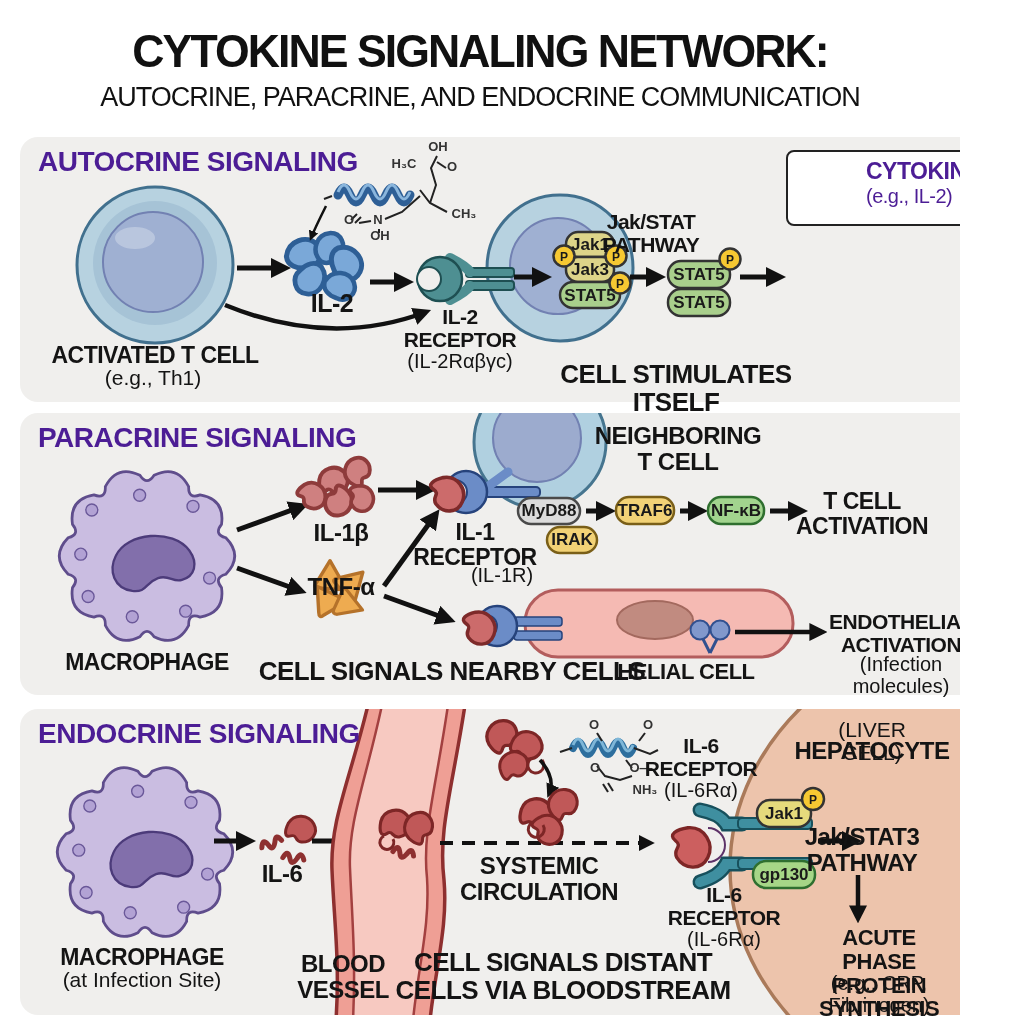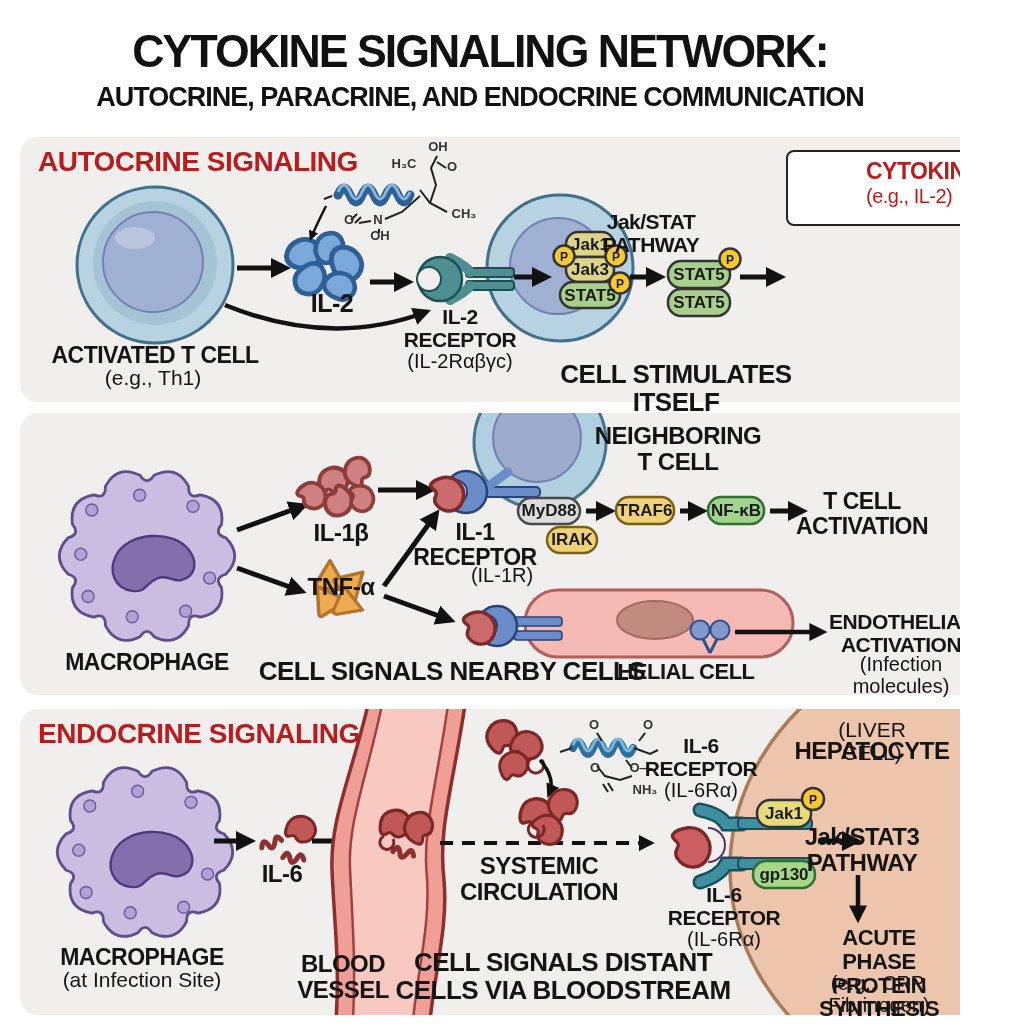"AUTOCRINE, PARACRINE, AND ENDOCRINE" .subtitle { font-weight: 700 -> 400 }
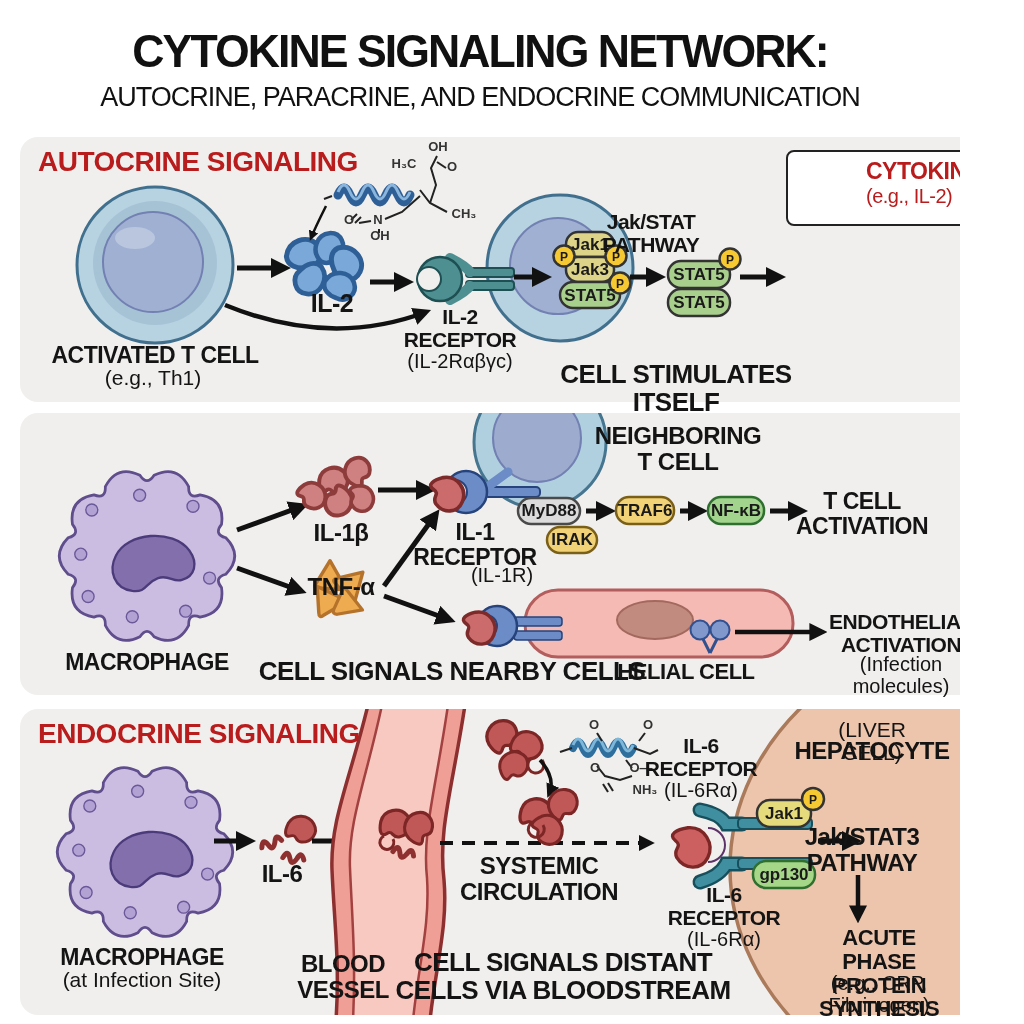"AUTOCRINE SIGNALING" .hdr { color: #b91c1c -> #4c1d95 }
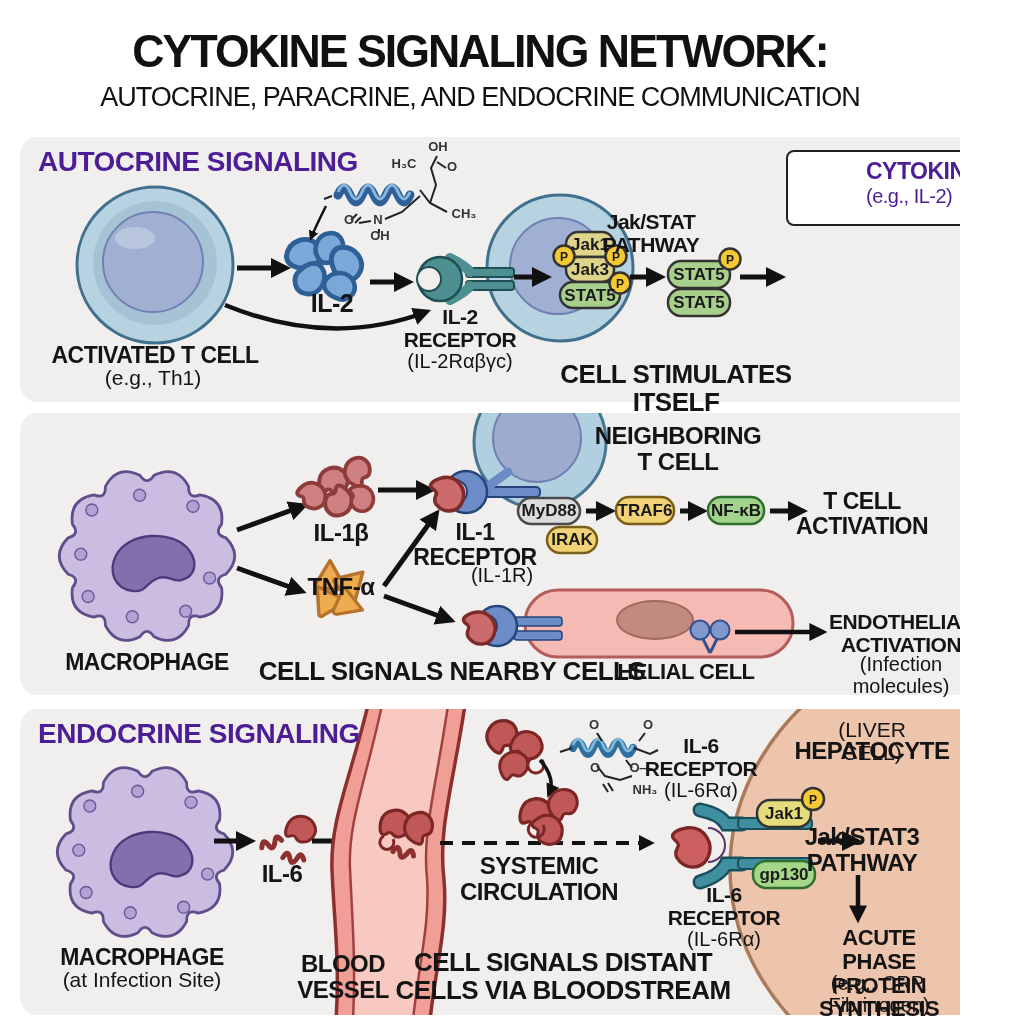"PARACRINE SIGNALING" div.hdr { html: none -> <div>PARACRINE SIGNALING</div> }
